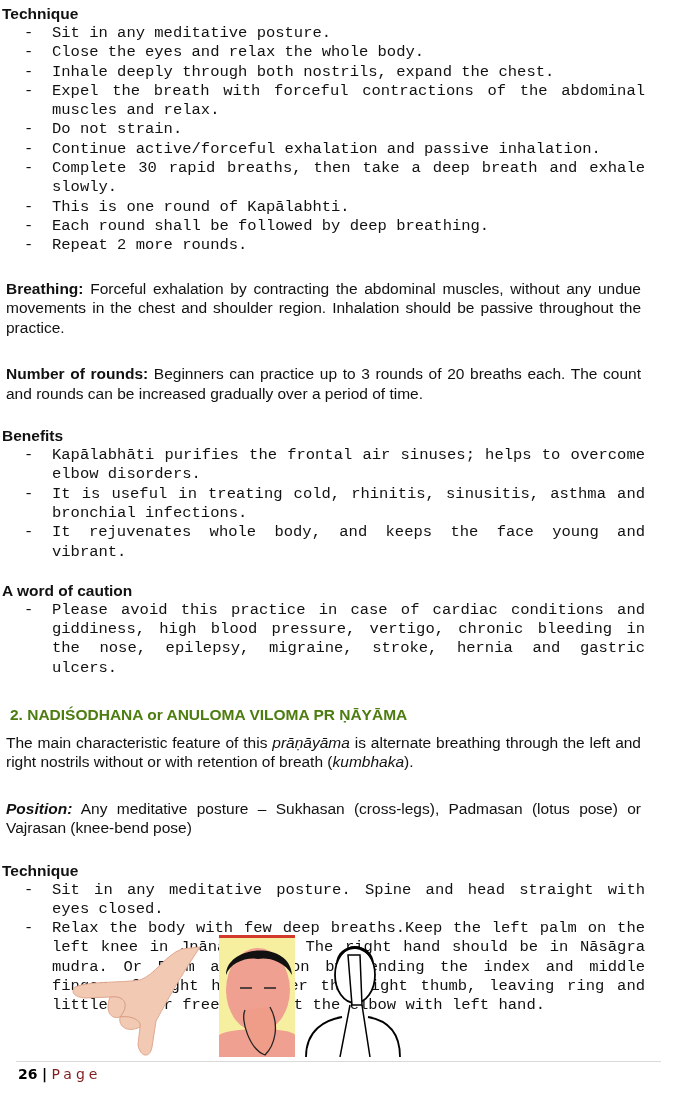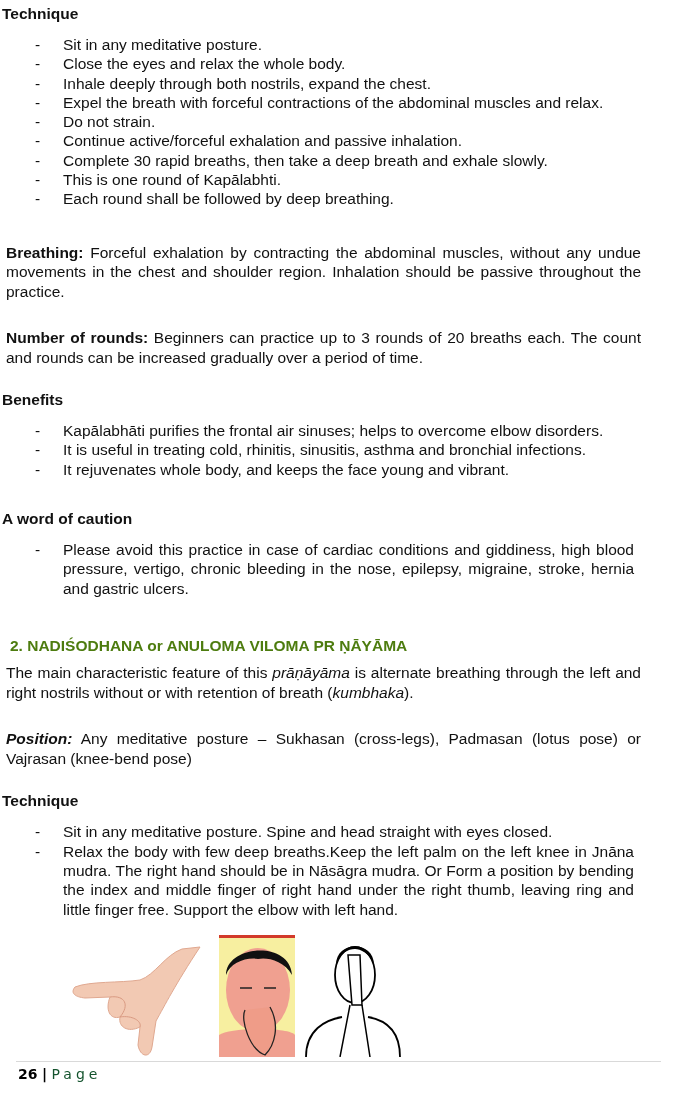"Sit in any meditative posture." ul.dash { font-family: none -> Liberation Mono, monospace; margin: 11px -> 0 }
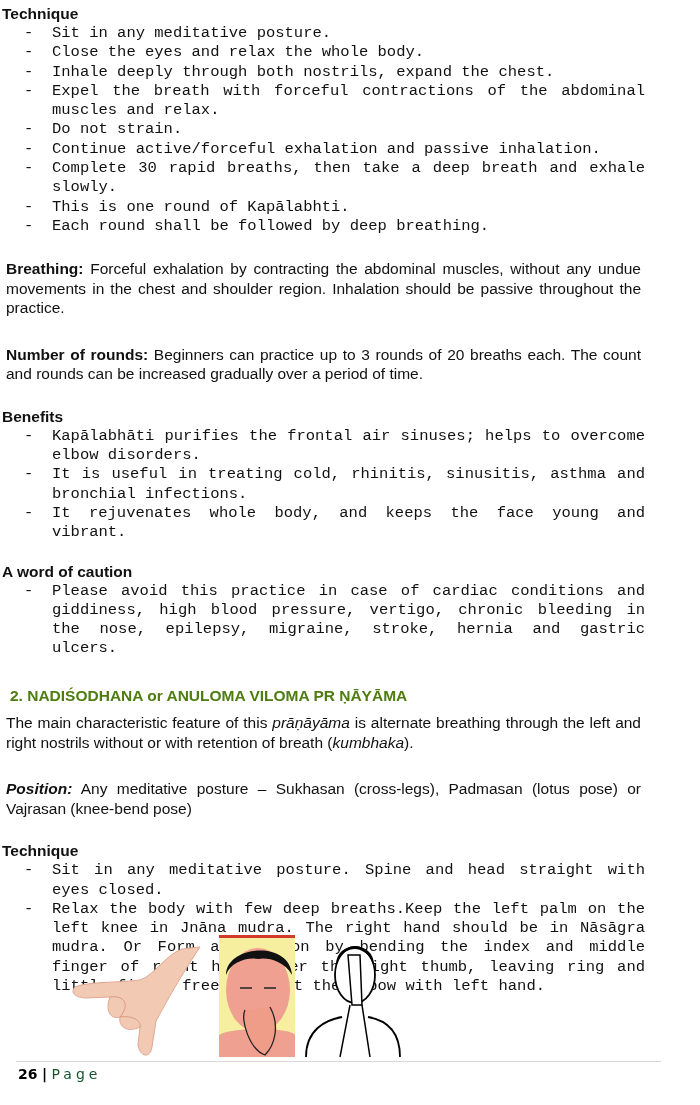"Repeat 2 more rounds." li { html: none -> <li>Repeat 2 more rounds.</li> }
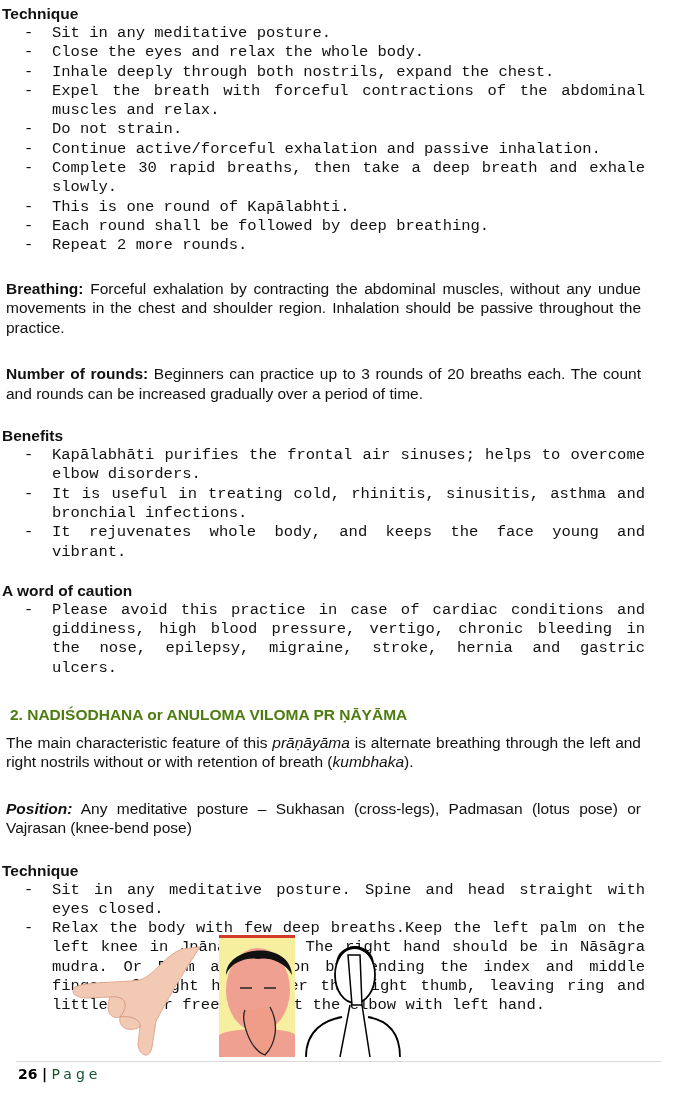"Page" .footer .lbl { color: #14532d -> #7f1d1d }
